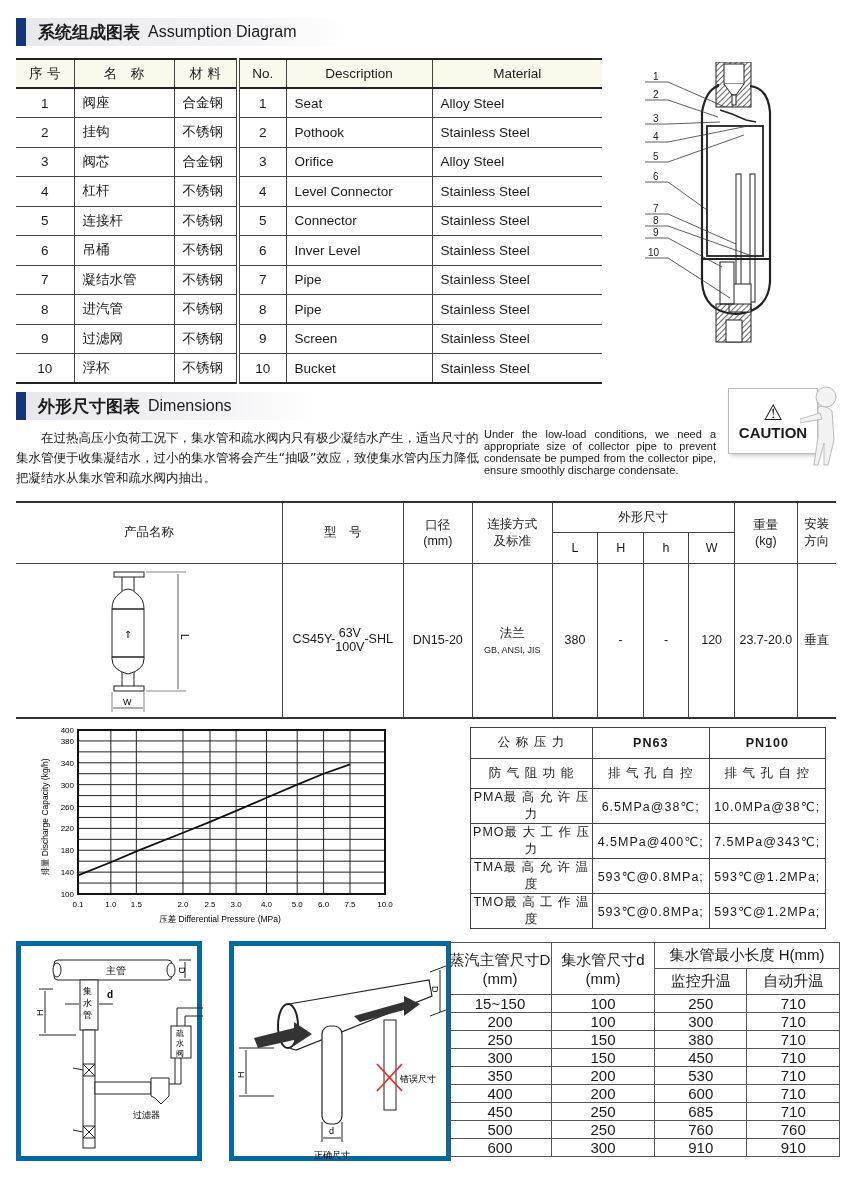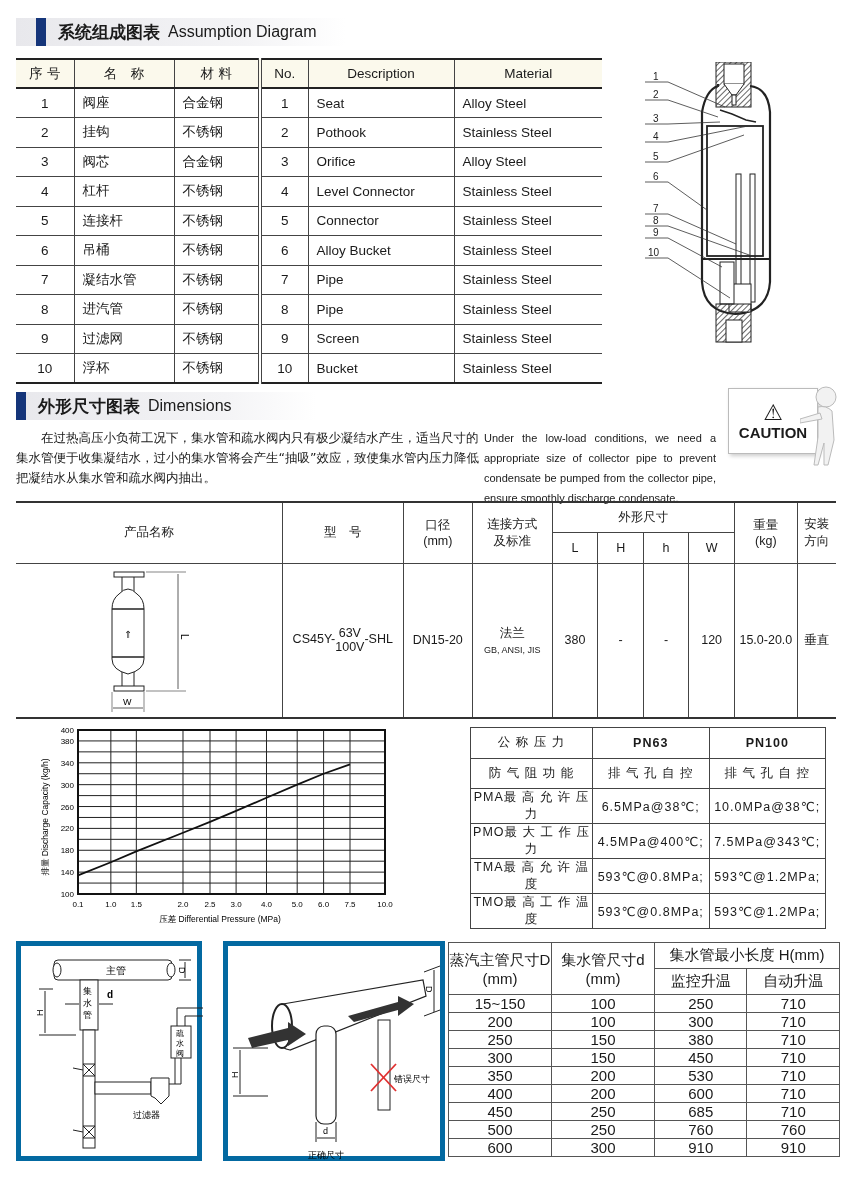"系统组成图表" div.section-title { padding-left: 20px -> none }
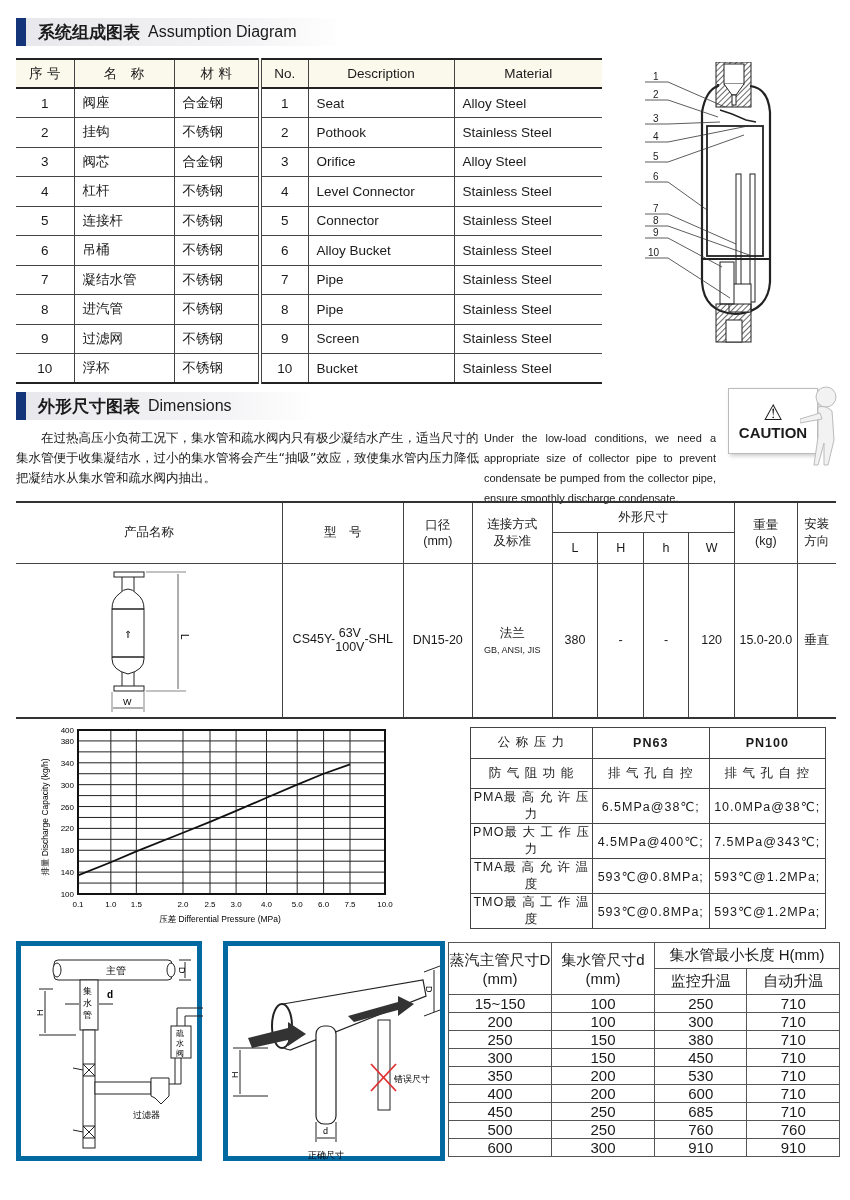"材 料" th.c { width: 86px -> 64px }
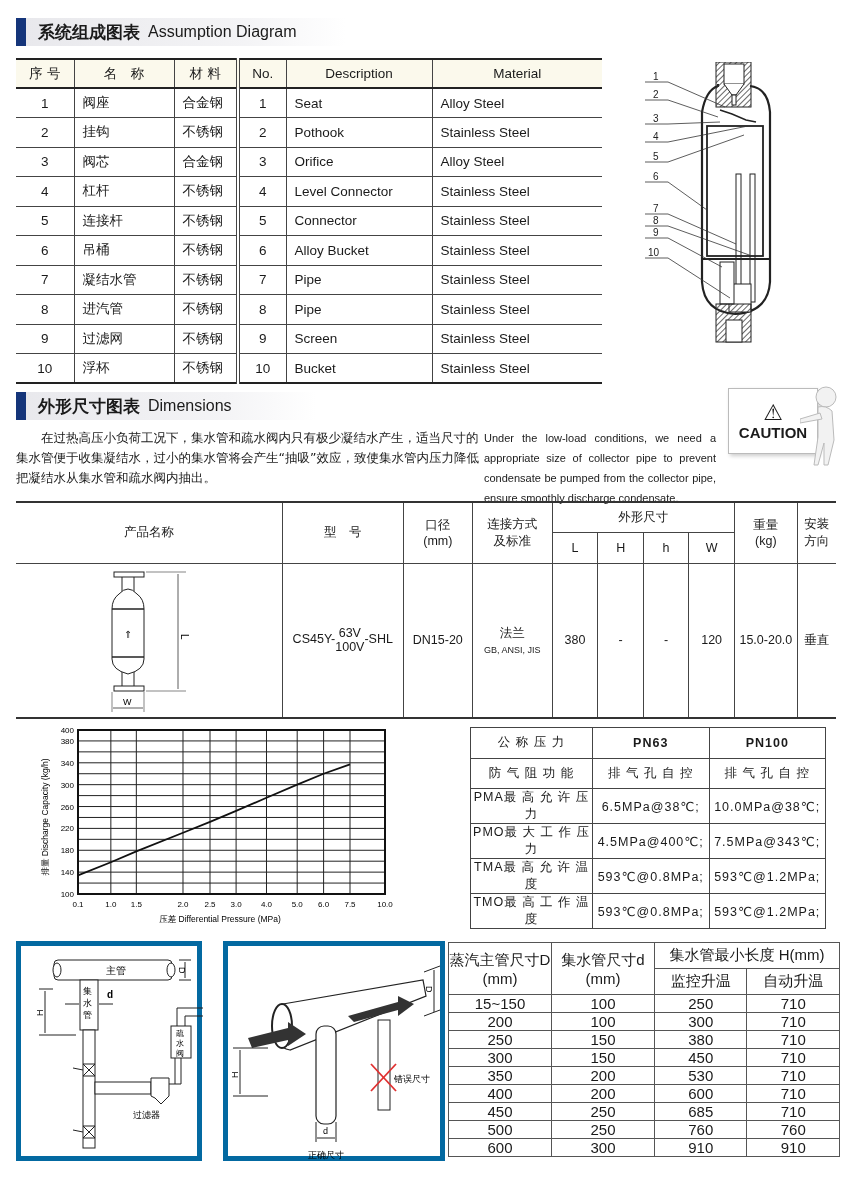"Alloy Bucket" td { text: Alloy Bucket -> Inver Level }
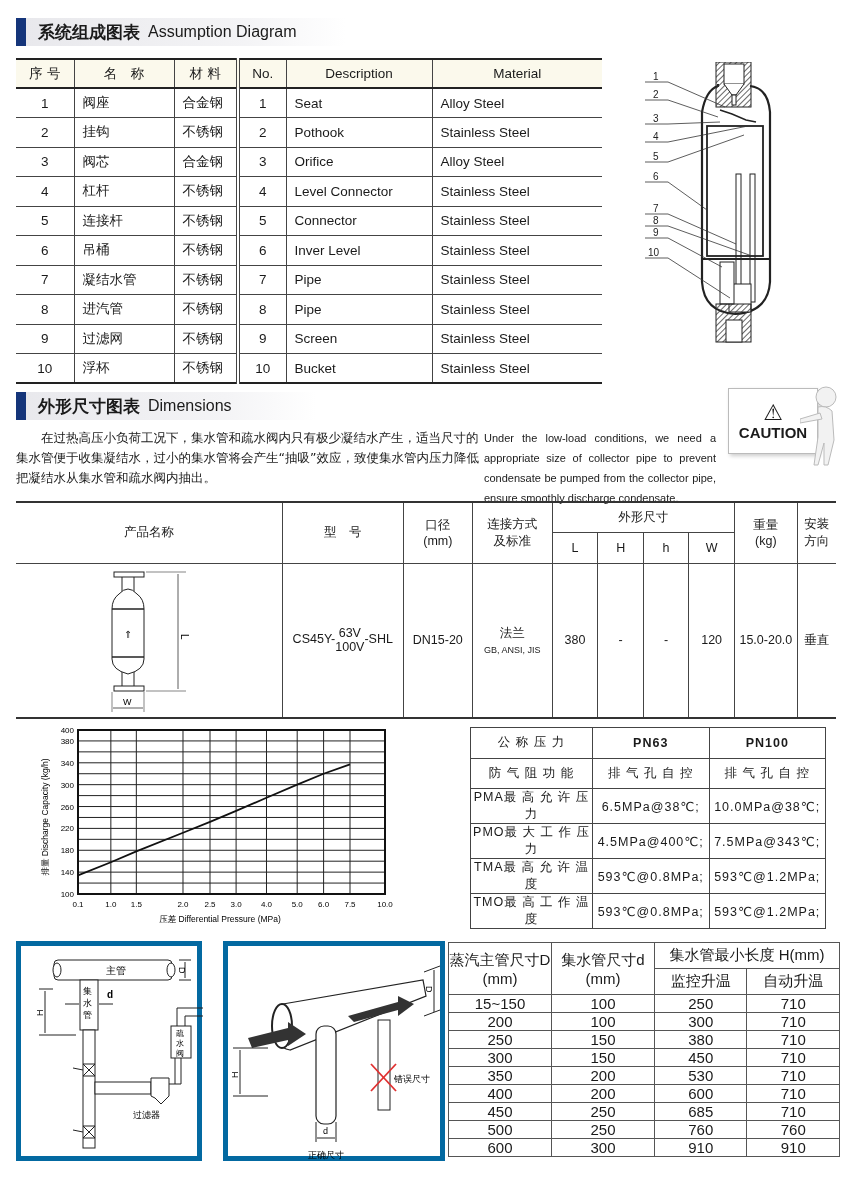"Under the low-load conditions, we" .intro-en { line-height: 20px -> 12px }
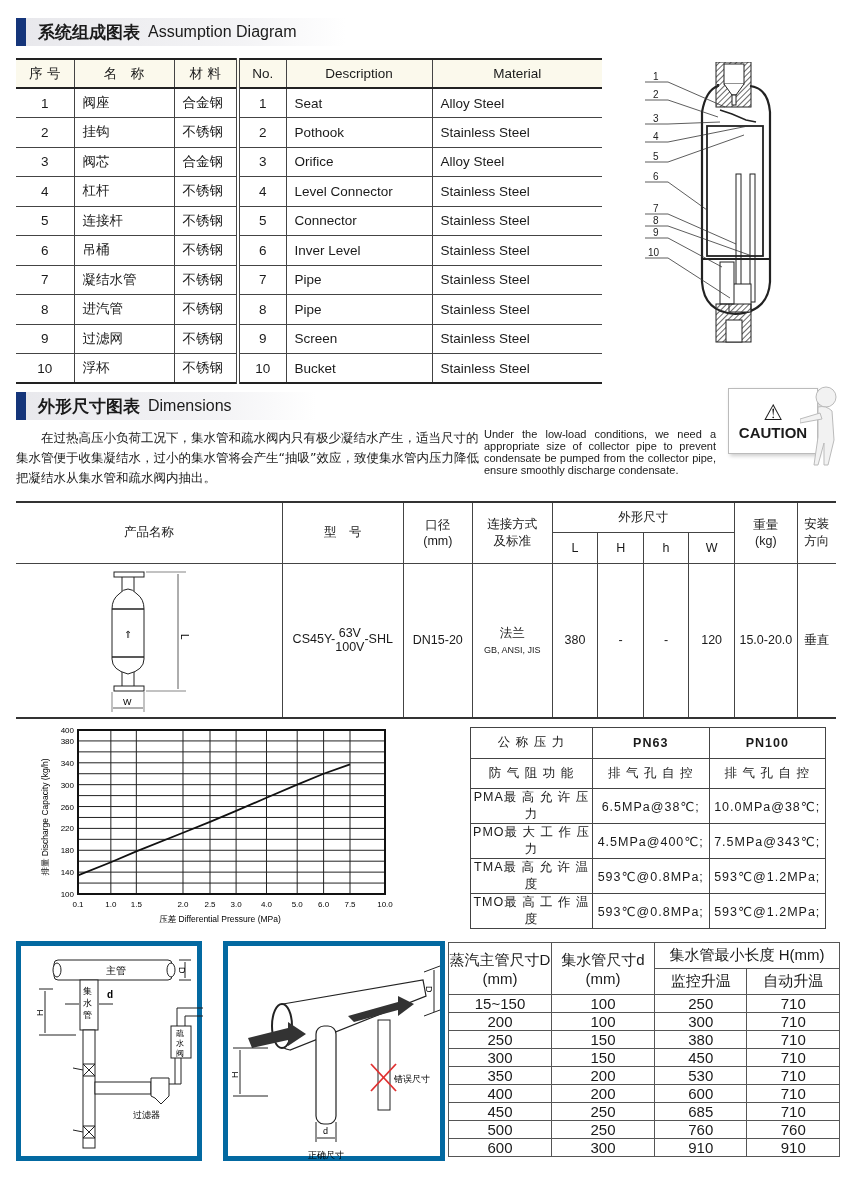"15.0-20.0" td { text: 15.0-20.0 -> 23.7-20.0 }
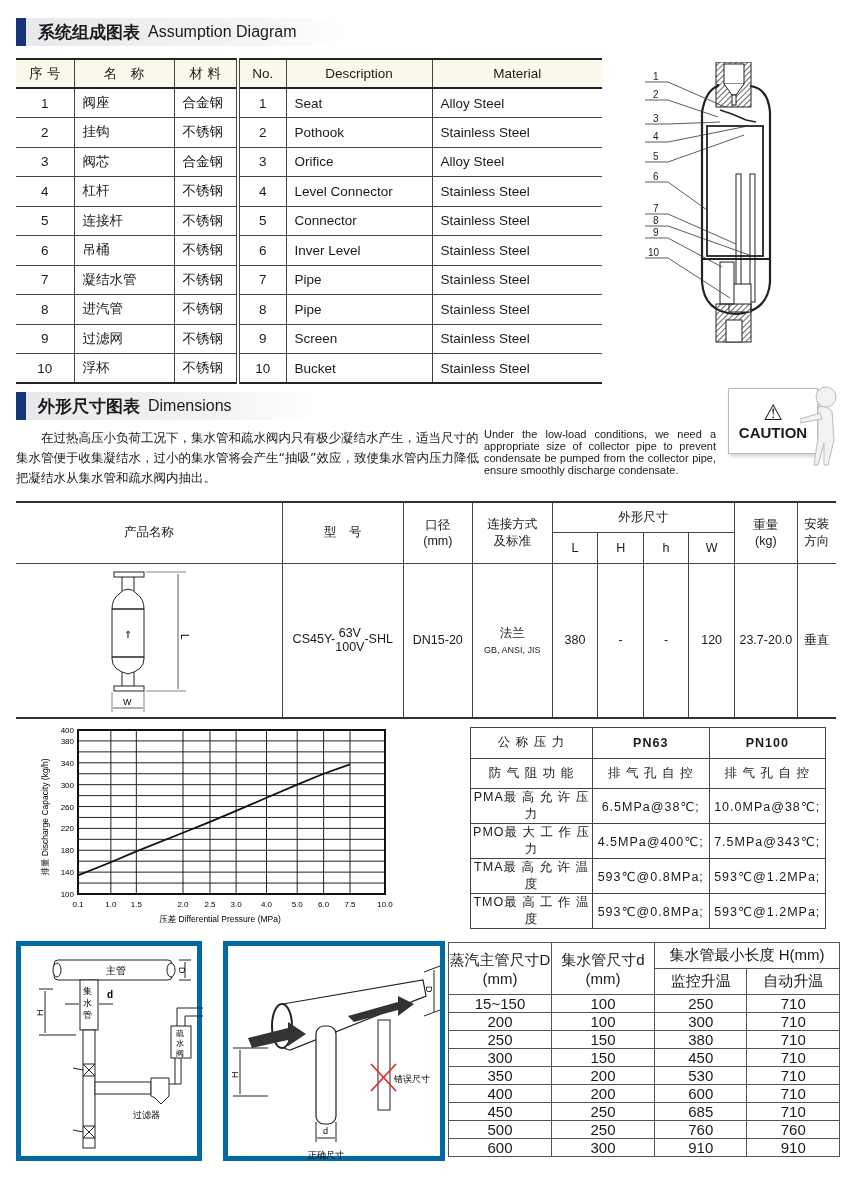"错误尺寸" div.box { left: 223px -> 229px }
